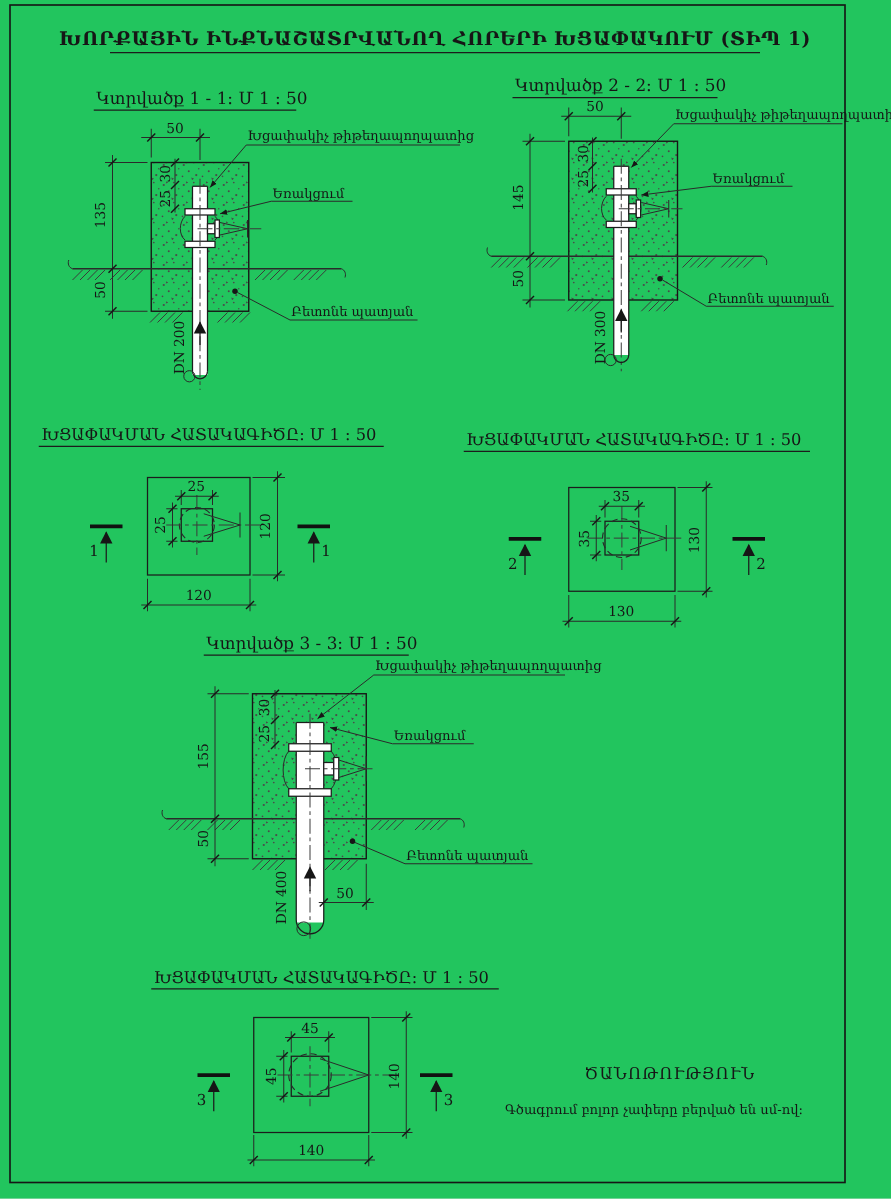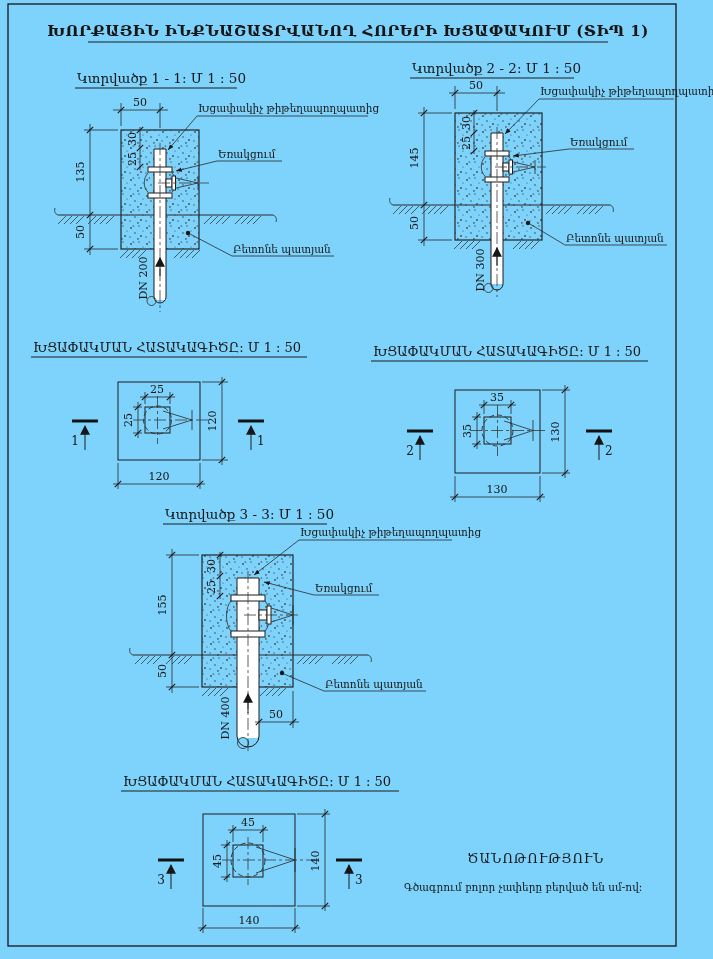"ԽՈՐՔԱՅԻՆ ԻՆՔՆԱՇԱՏՐՎԱՆՈՂ ՀՈՐԵՐԻ ԽՑԱՓԱԿՈՒՄ" #page { background: #7dd3fc -> #22c55e }
